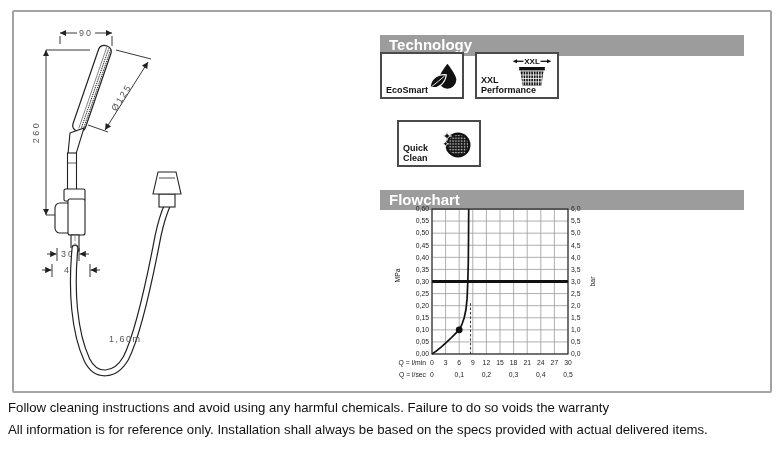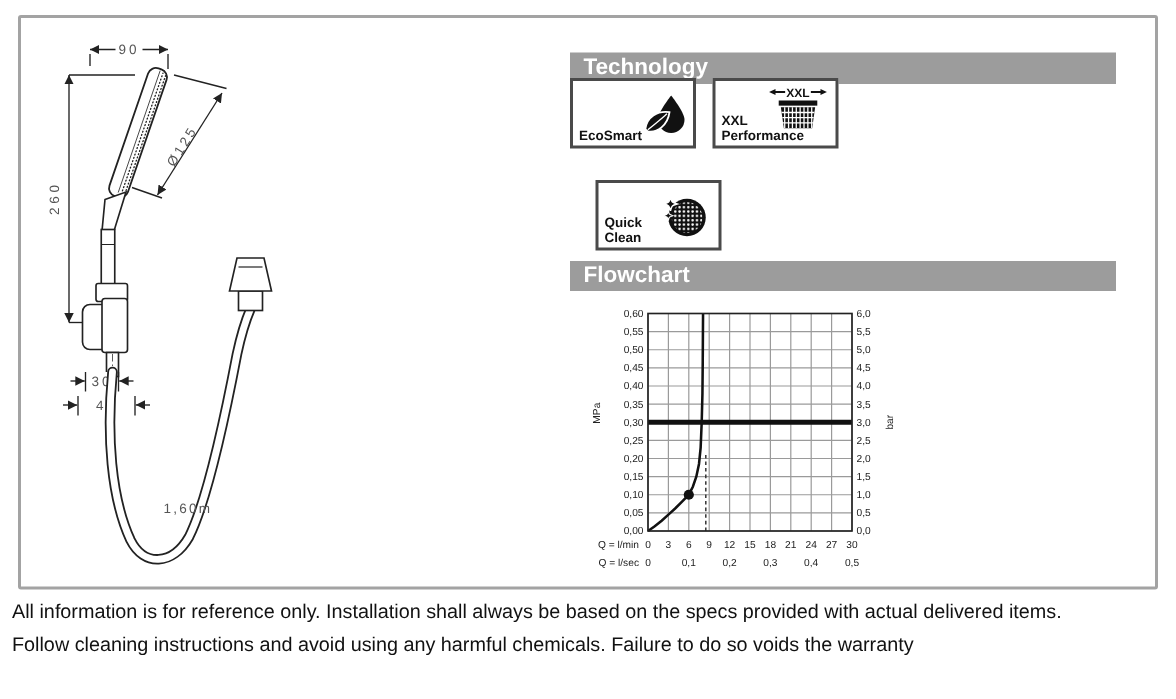"Flowchart" #flow-bar { top: 150px -> 166px }
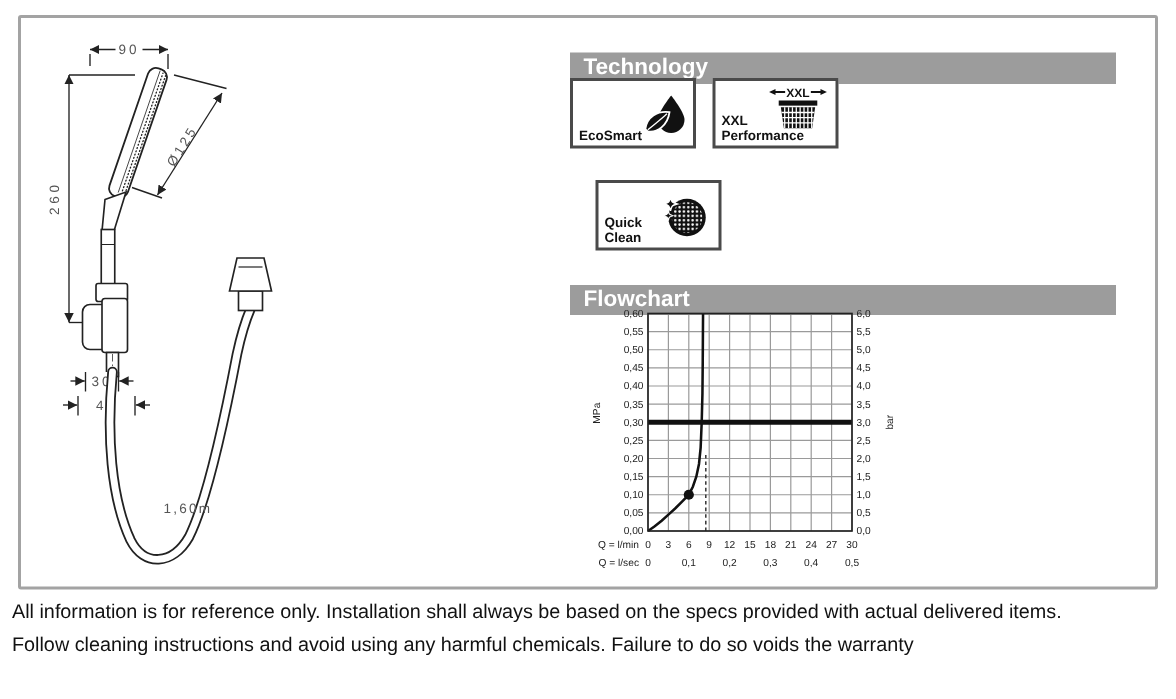"All information is for reference" div { order: before "Follow cleaning instructions and avoid" -> after "Follow cleaning instructions and avoid" }
